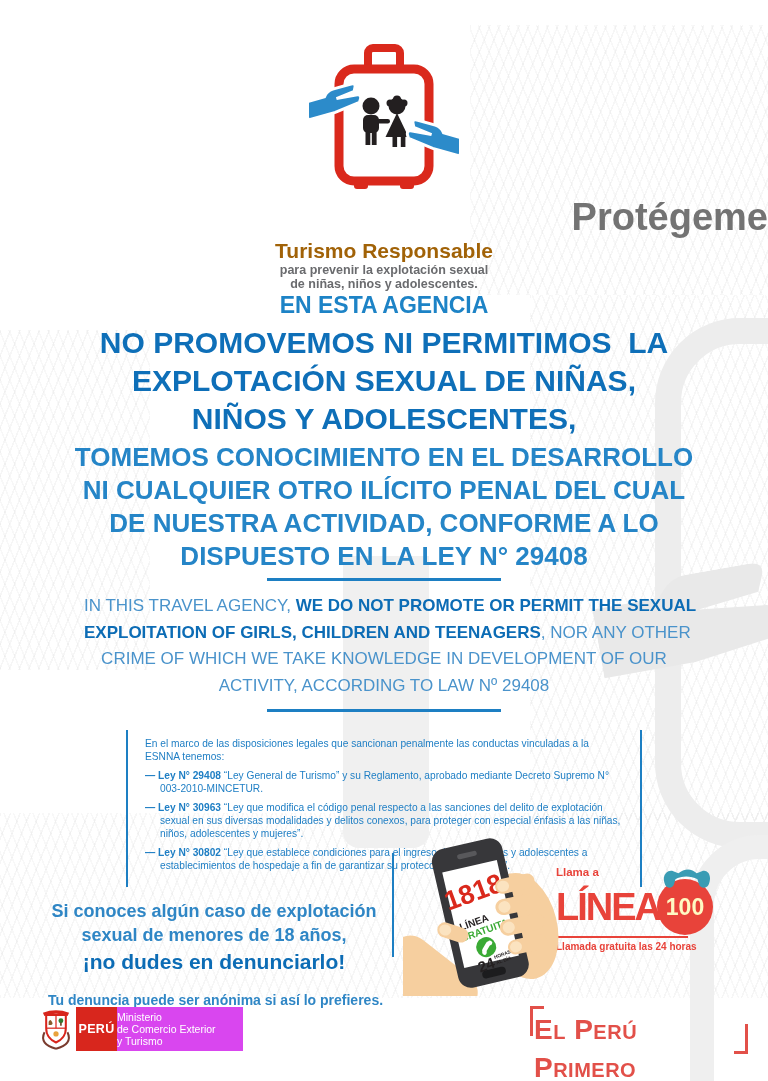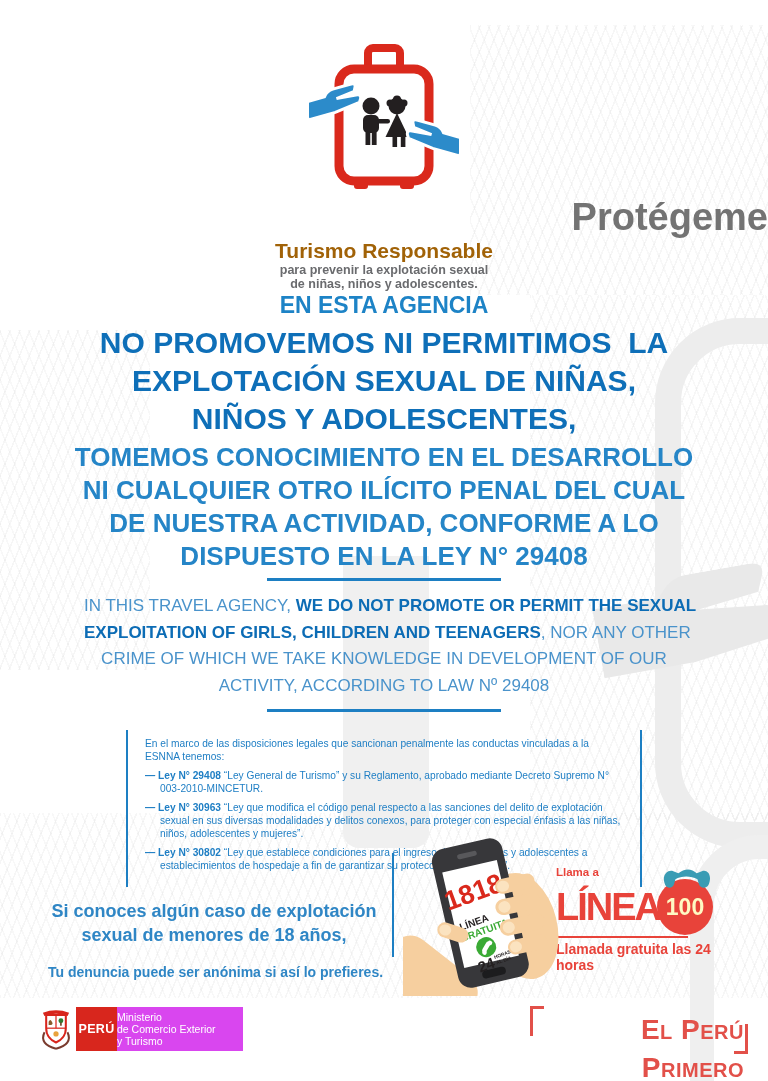"Llamada gratuita las 24 horas" .l100-note { font-size: 14px -> 10px }
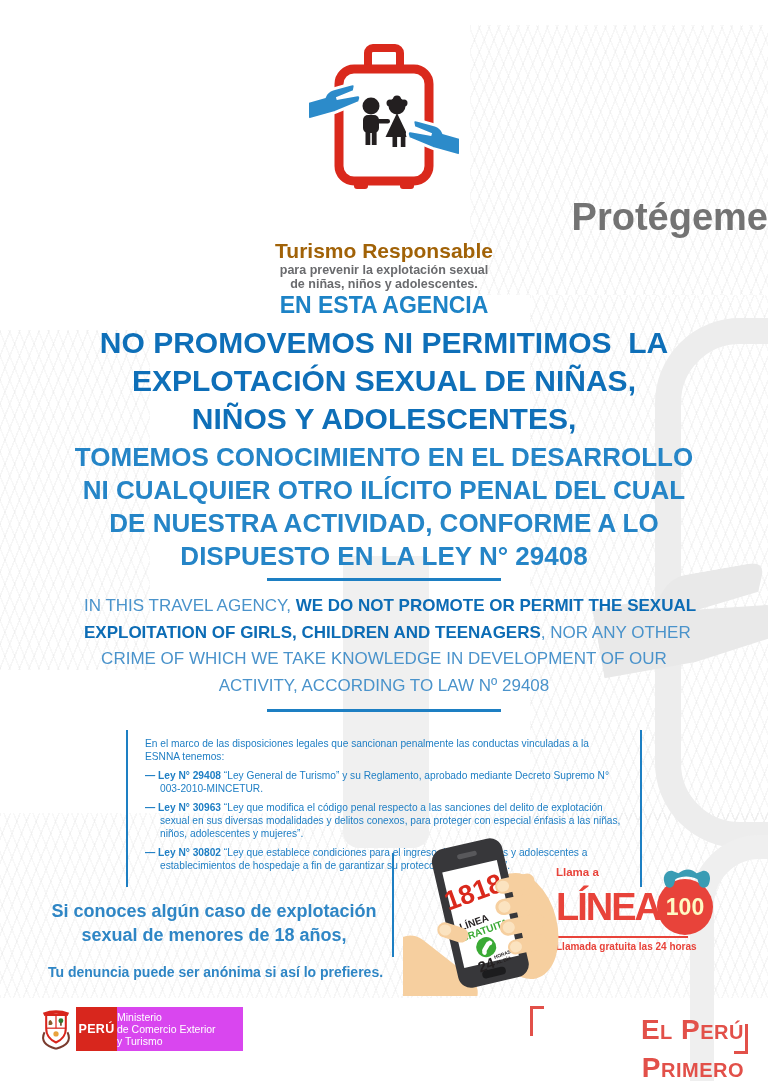"¡no dudes en denunciarlo!" div.cta { html: none -> <div>¡no dudes en denunciarlo!</div> }
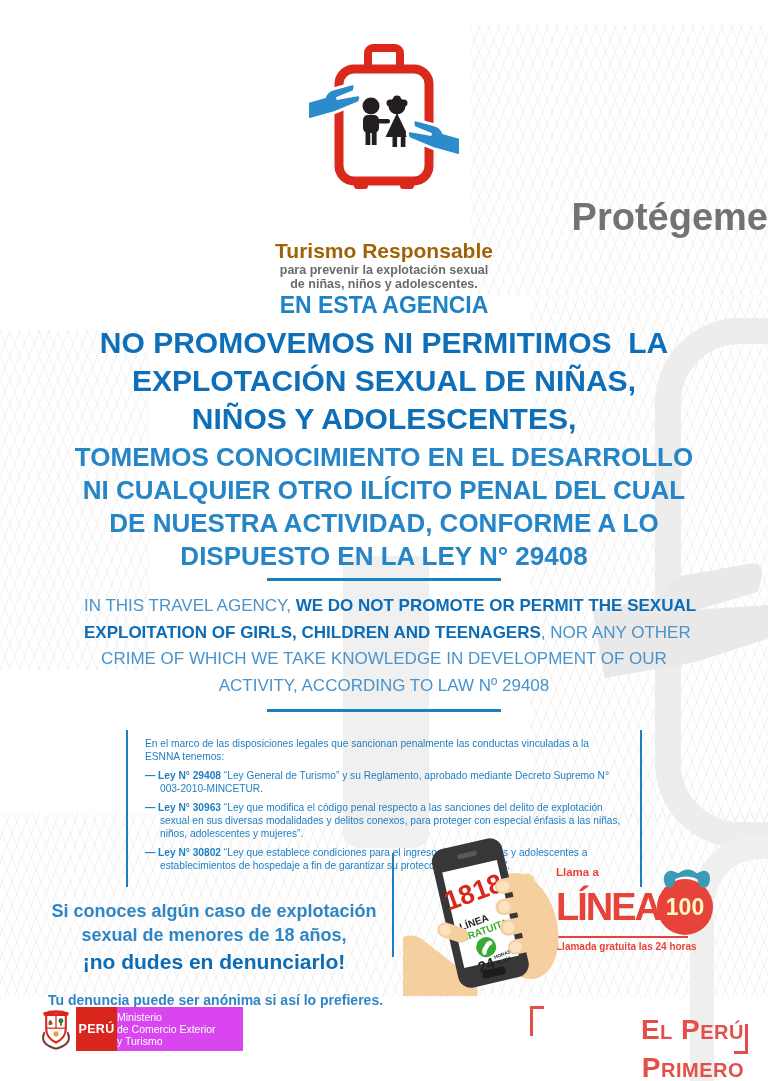"El Perú Primero" .slogan { text-align: right -> left }
